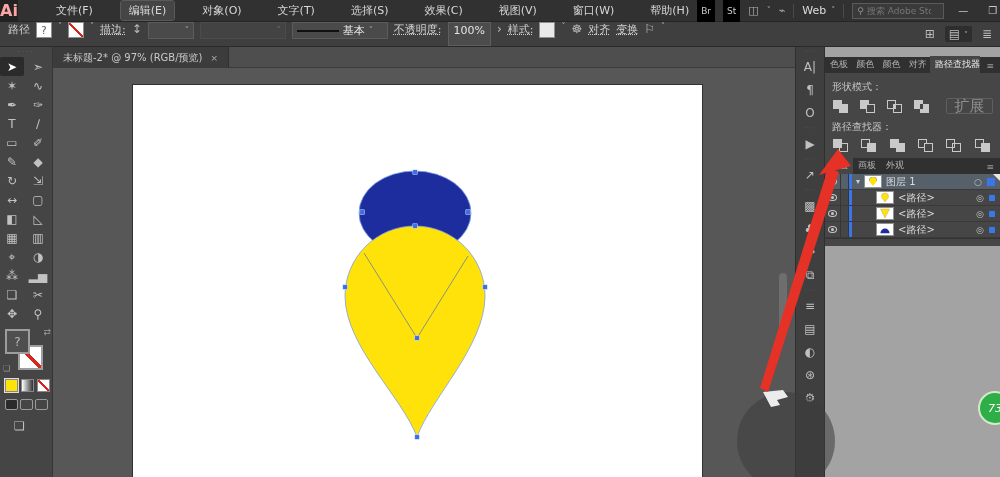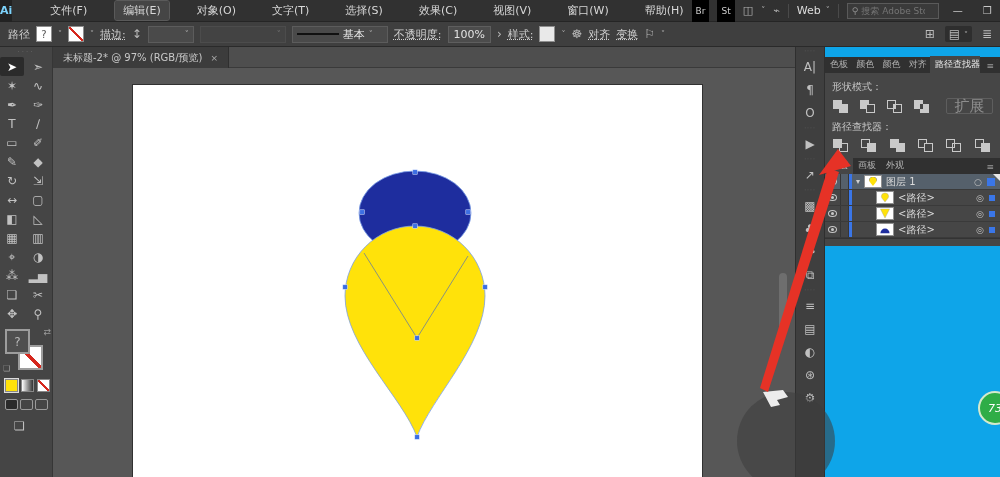"Ai" .ai-logo { color: #7dd3fc -> #fca5a5; font-size: 11px -> 16px }
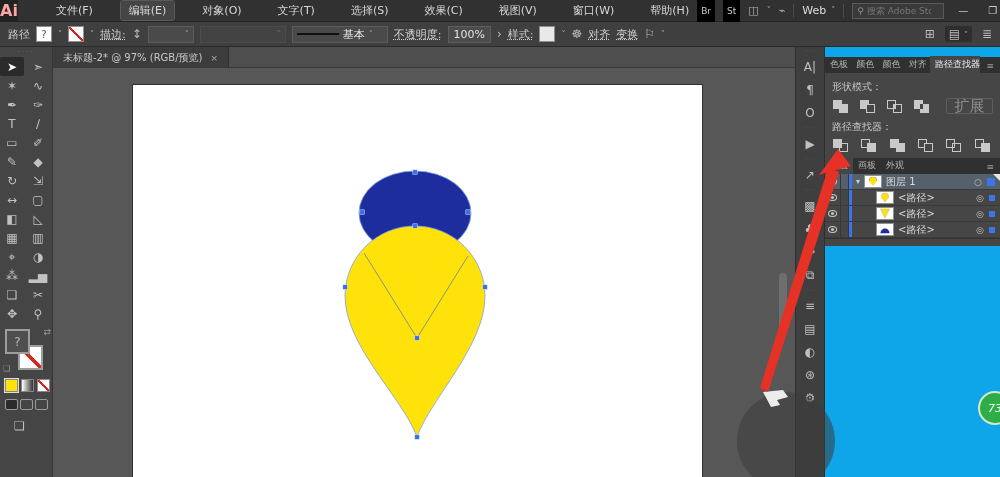"路径" .controlbar { align-items: center -> none }
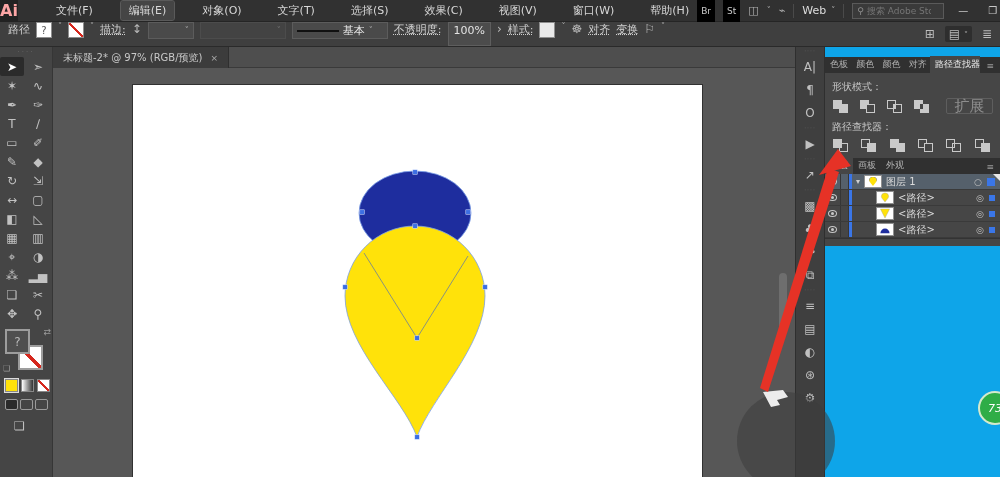"色板" .panels { background: #0ea5e9 -> #a3a3a3 }
